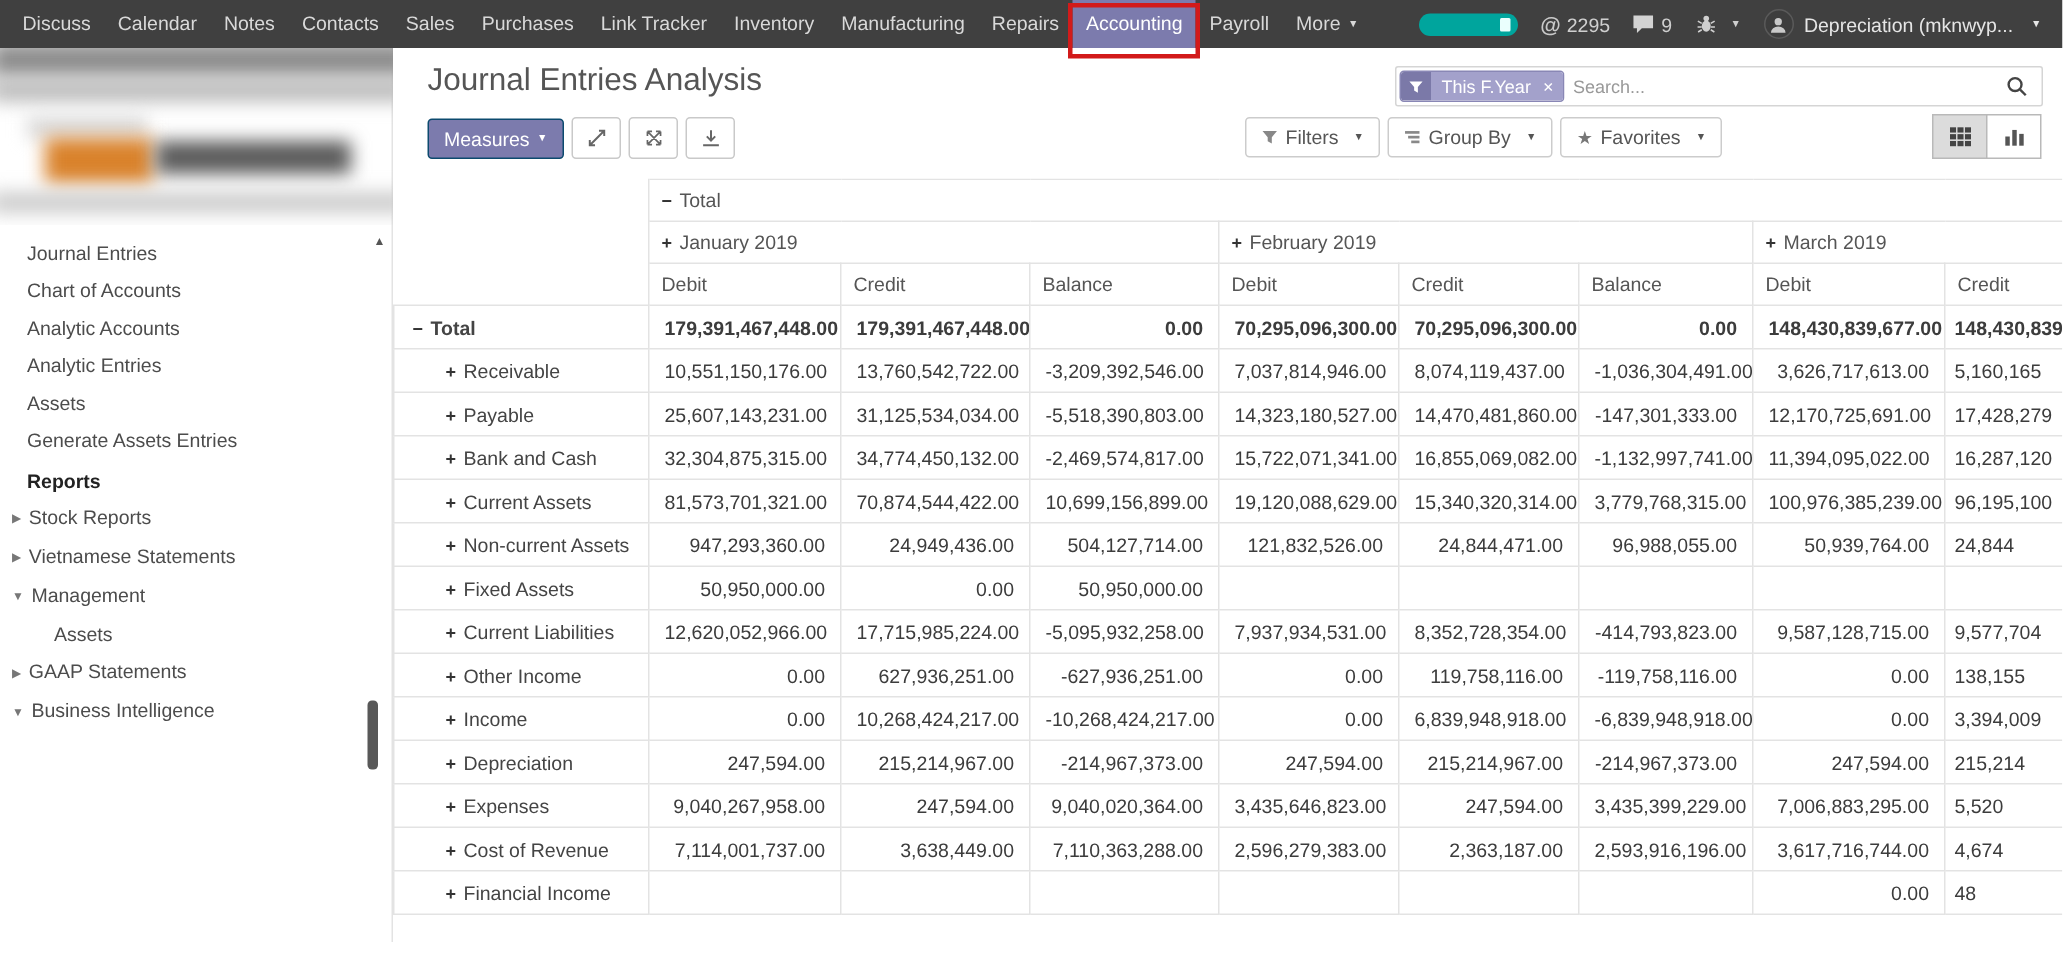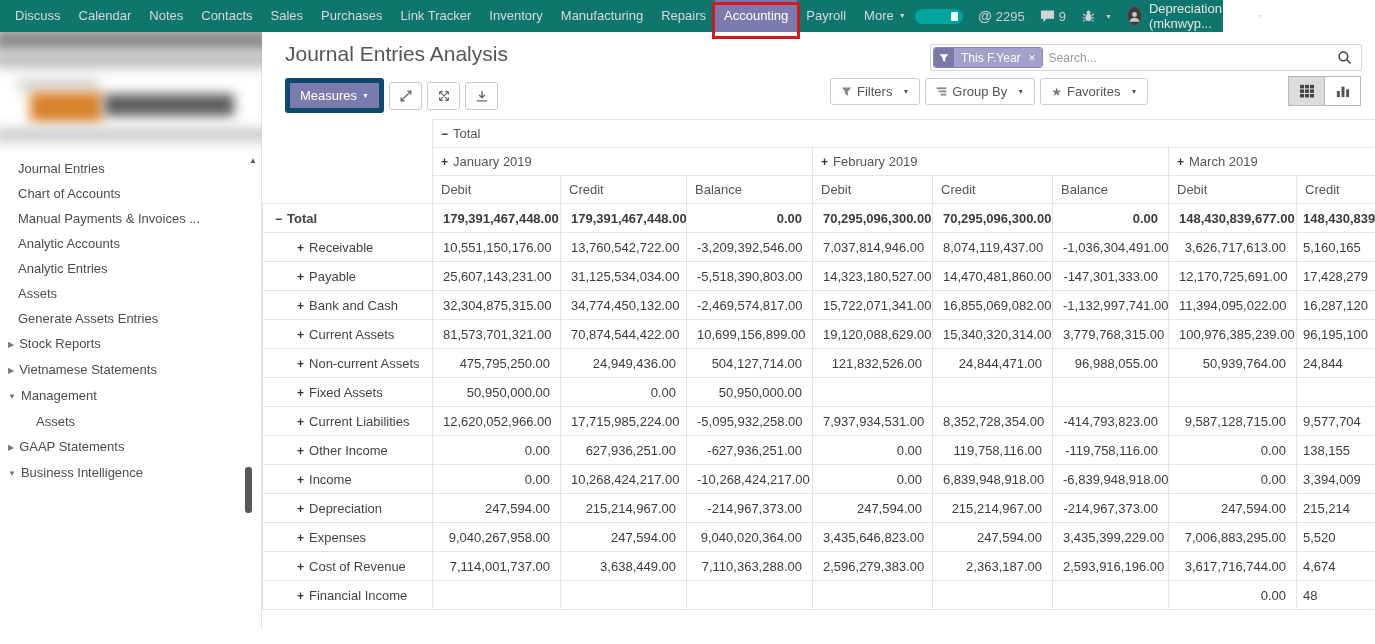"Discuss" .topbar { background: #0f766e -> #404040; width: 1223px -> 1375px }
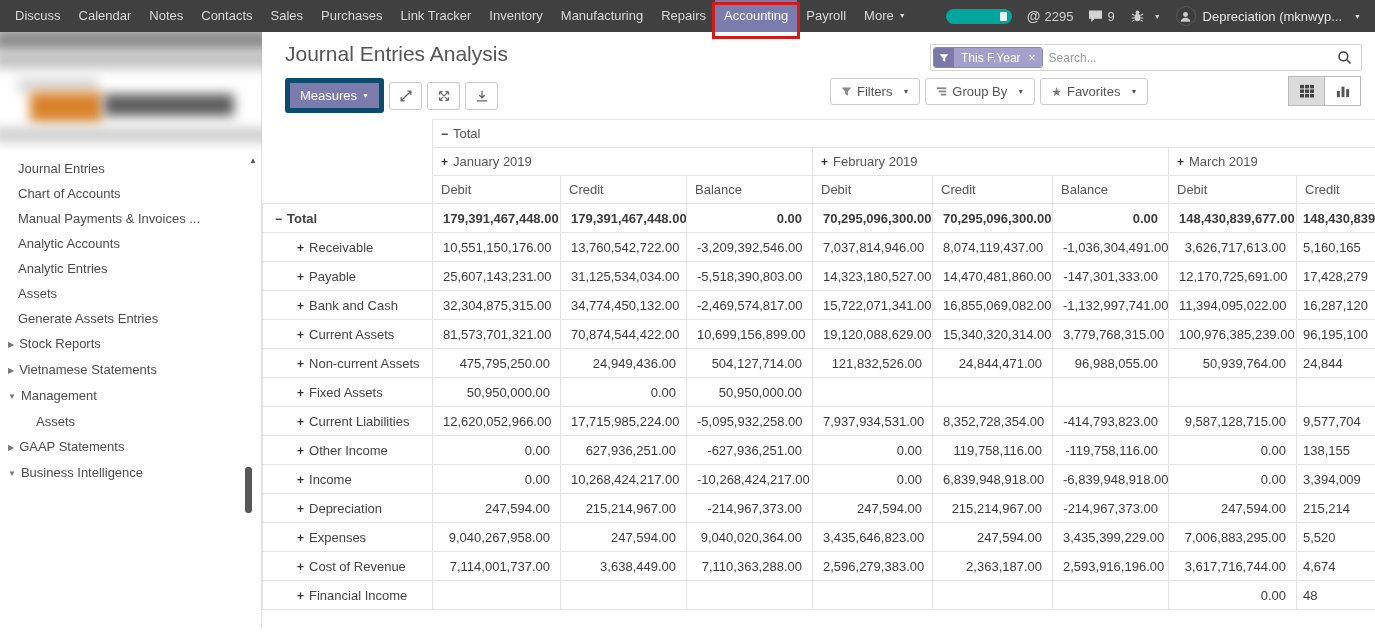"Measures" .btn-primary { border: 5px solid #0c4a6e -> 1px solid #0c4a6e }
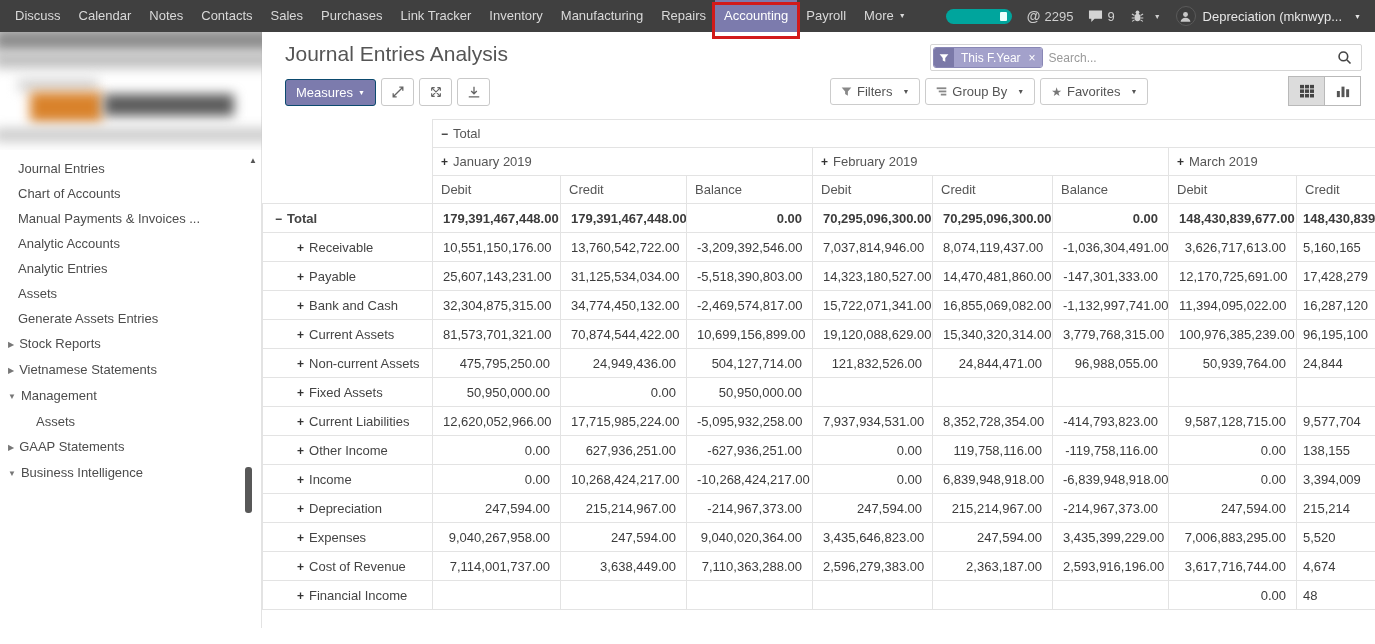"Manual Payments & Invoices ..." a.sitem { html: <a>Manual Payments &amp; Invoices ...</a> -> none }
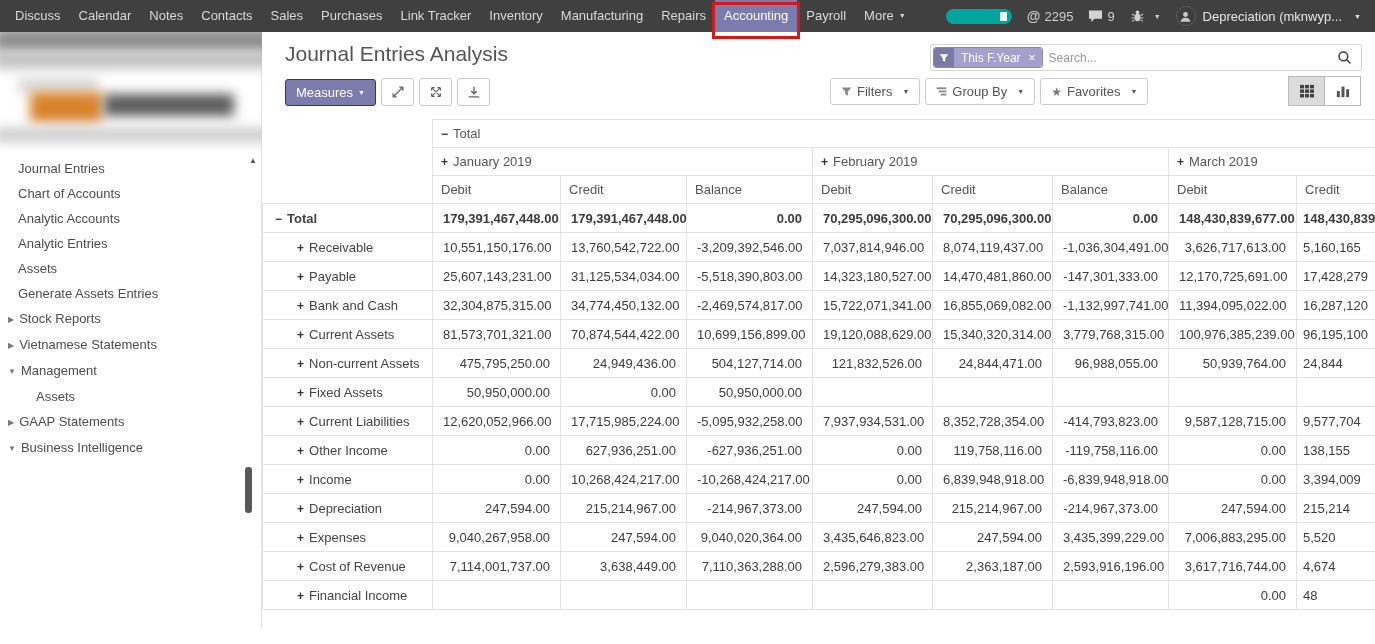"Reports" div.sheader { html: none -> <div>Reports</div> }
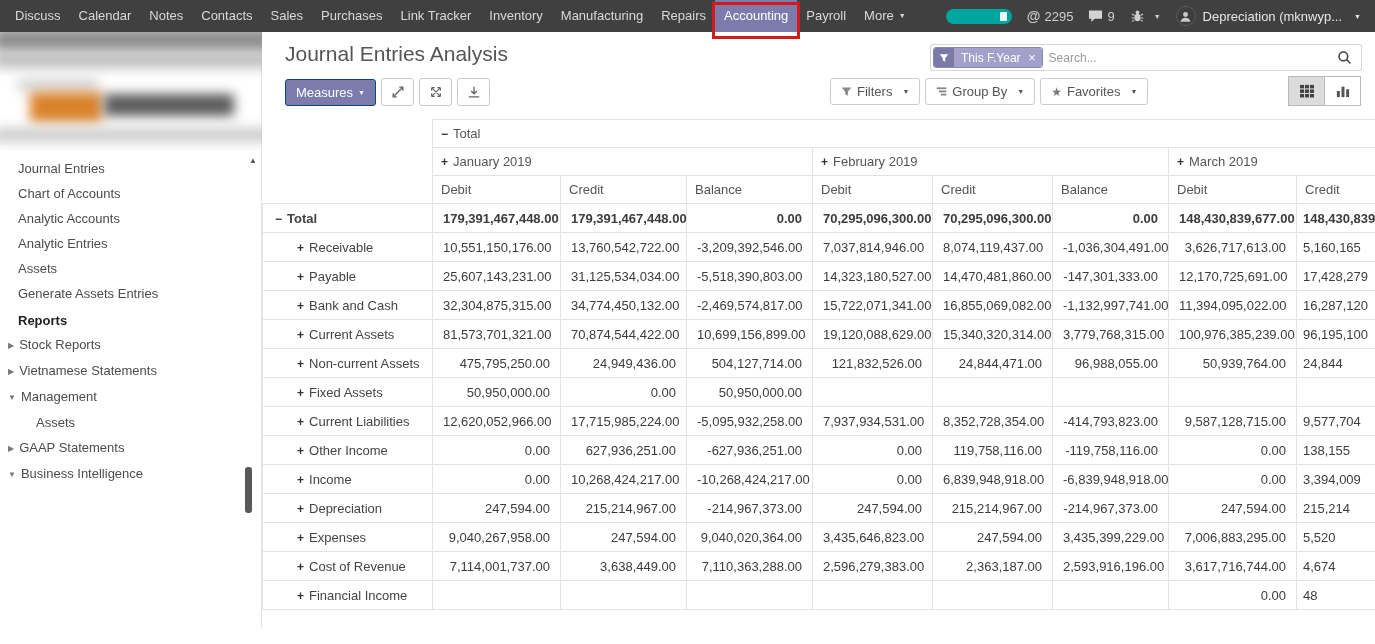"475,795,250.00" td.num { text: 475,795,250.00 -> 947,293,360.00 }
